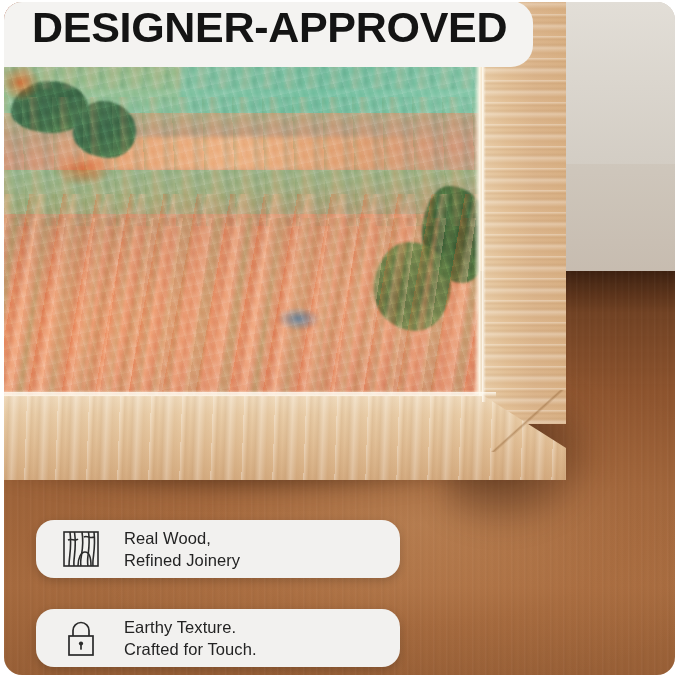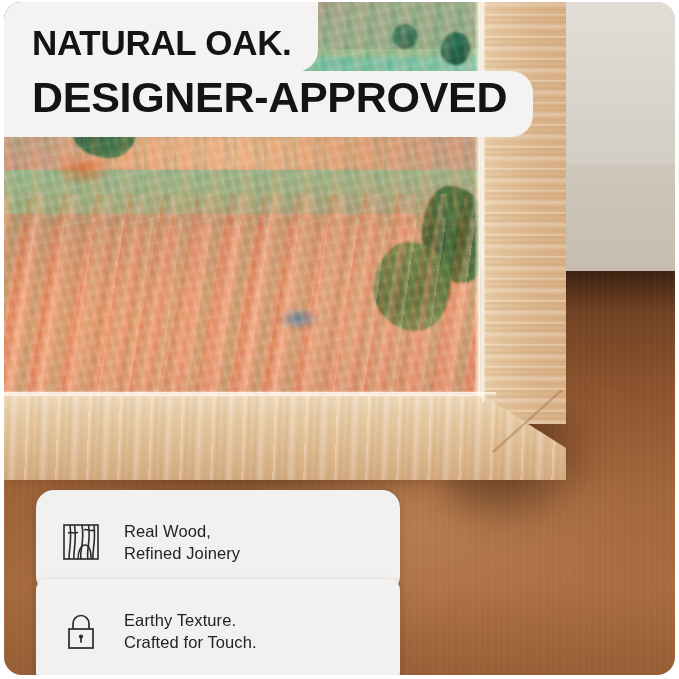"NATURAL OAK." span.hl-line { html: <span>NATURAL OAK.</span> -> none }
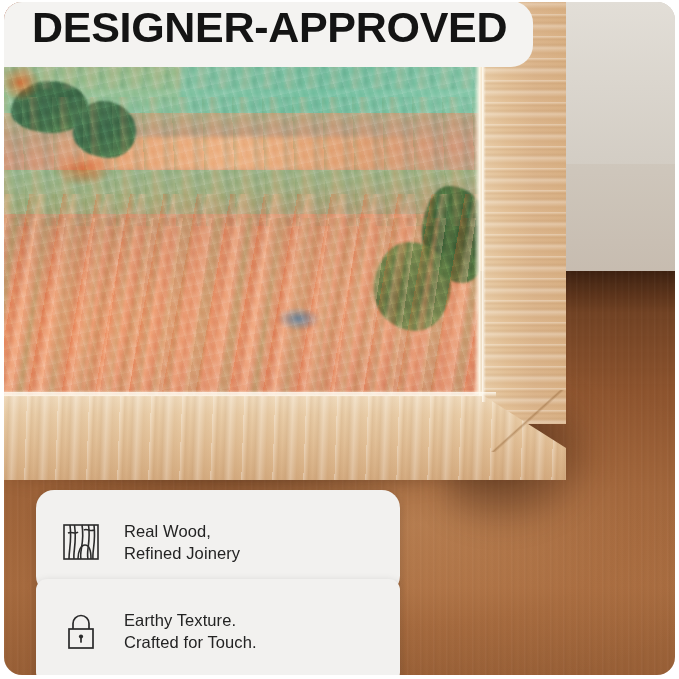"Real Wood," .feature-card { margin-top: none -> 30px; padding: 31px 22px -> 8px 22px }
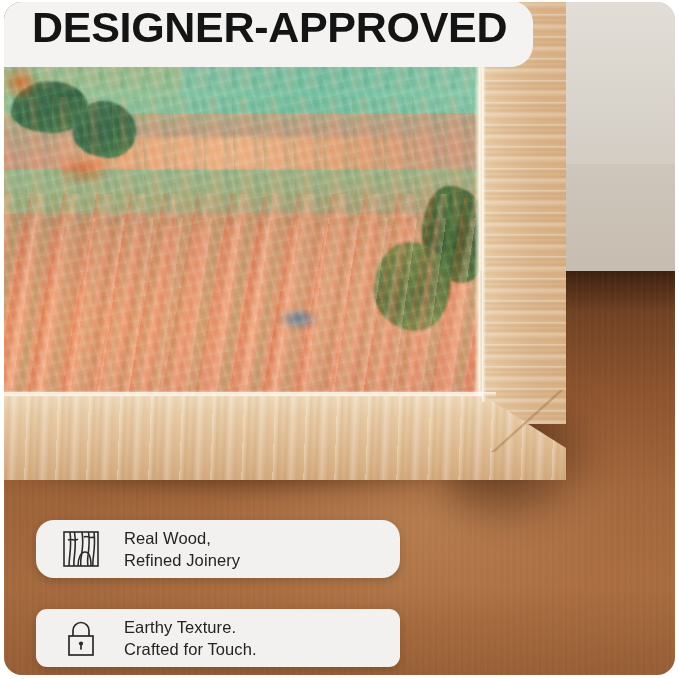"Earthy Texture." #card-touch { border-radius: 11px -> none }
